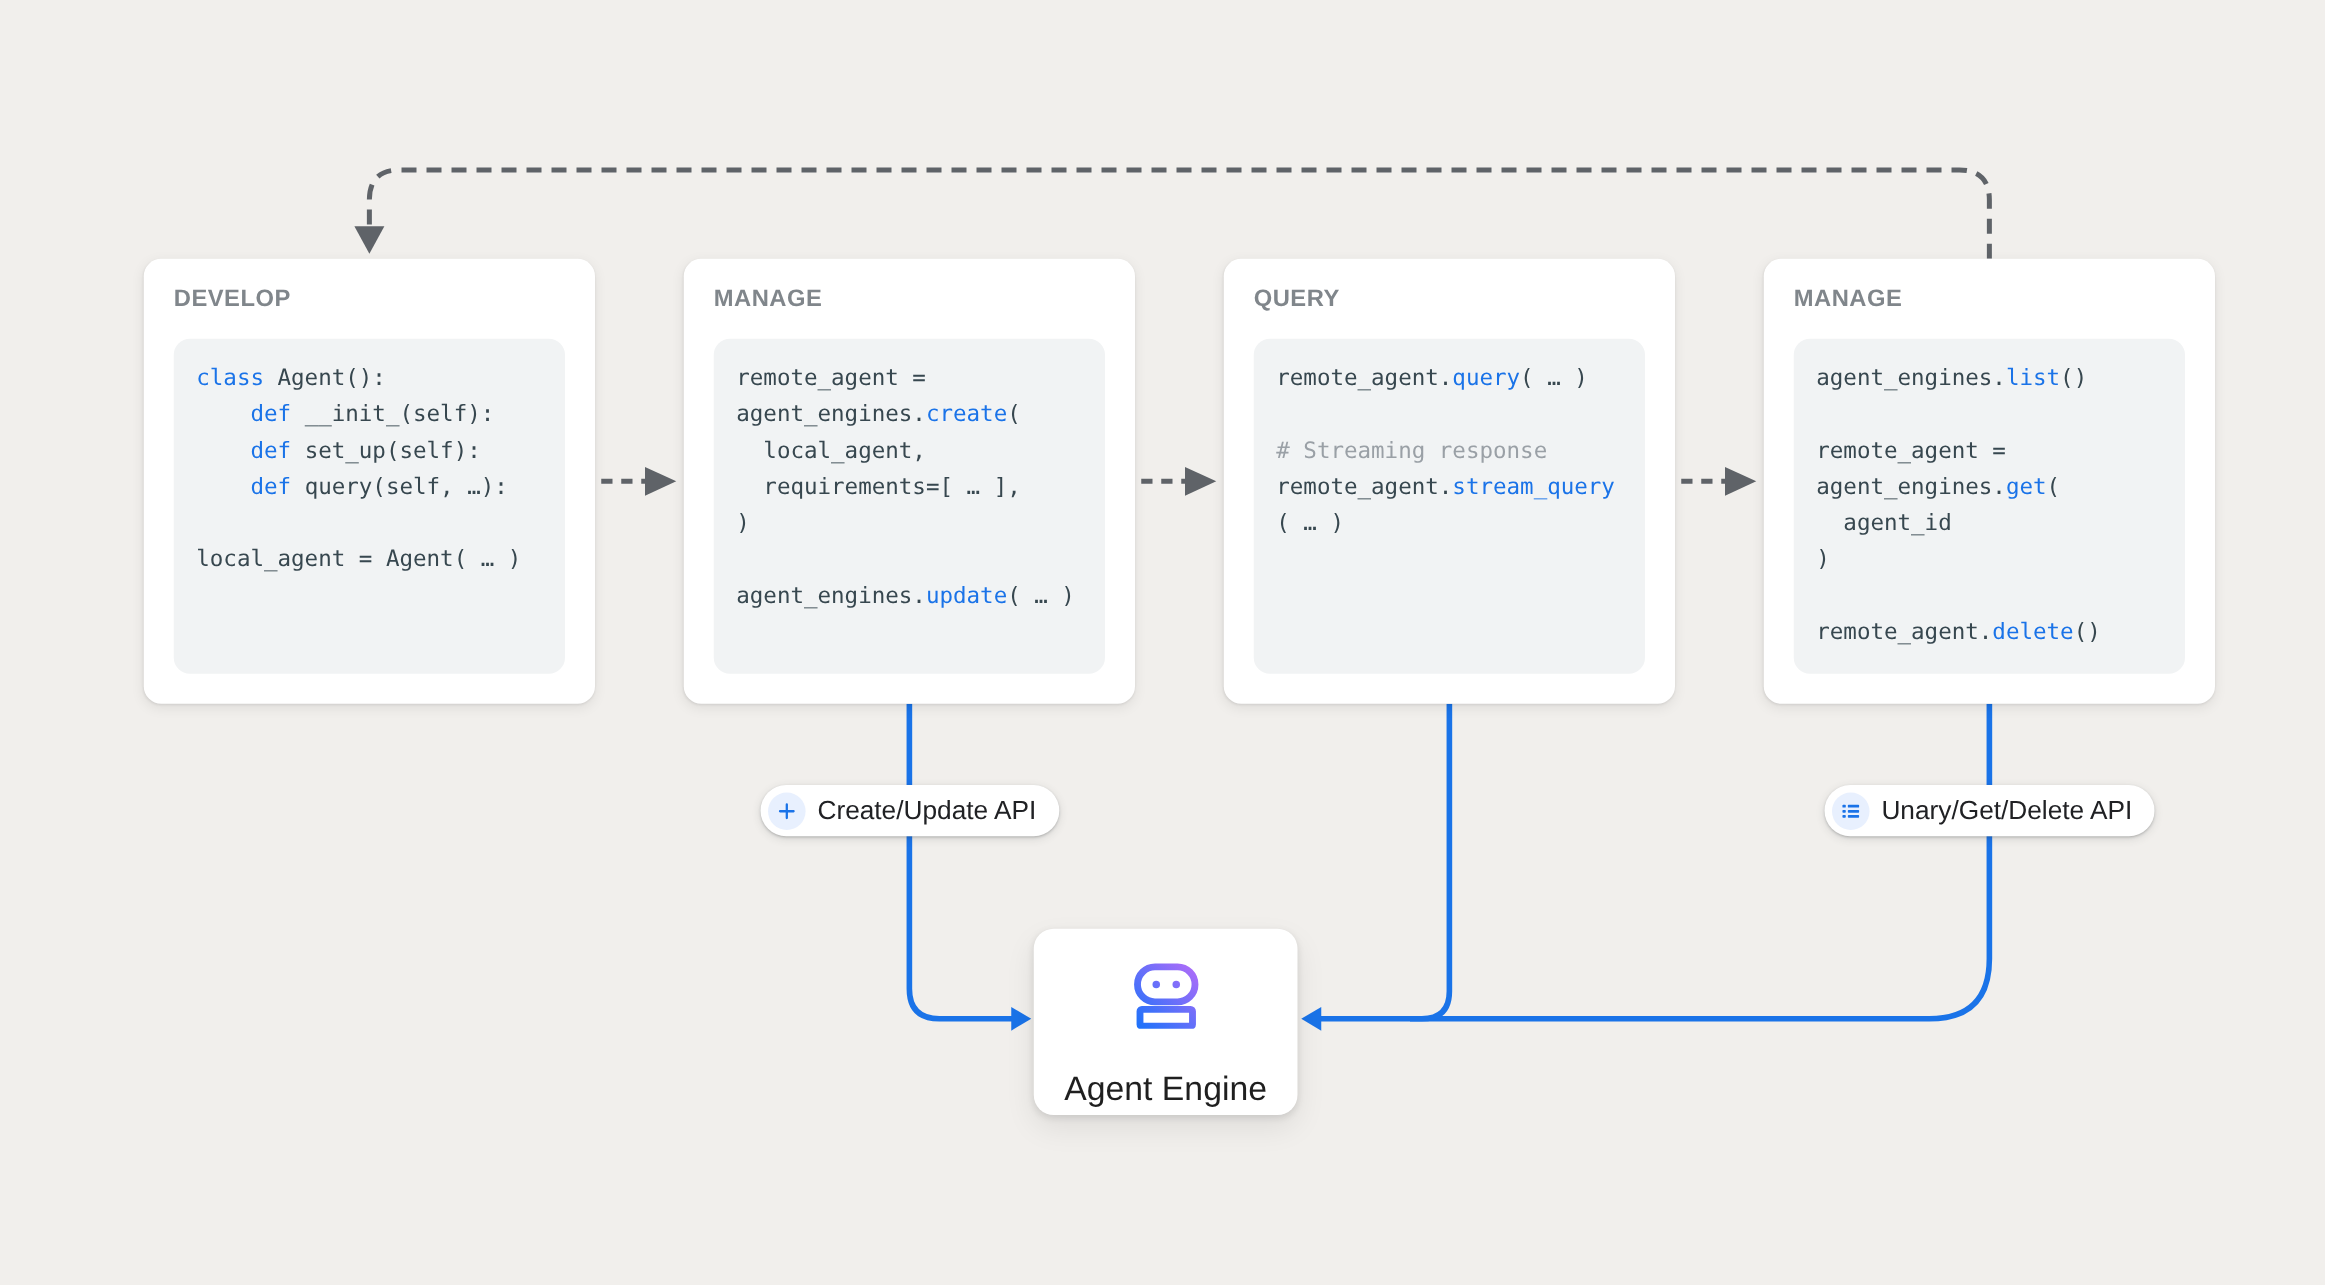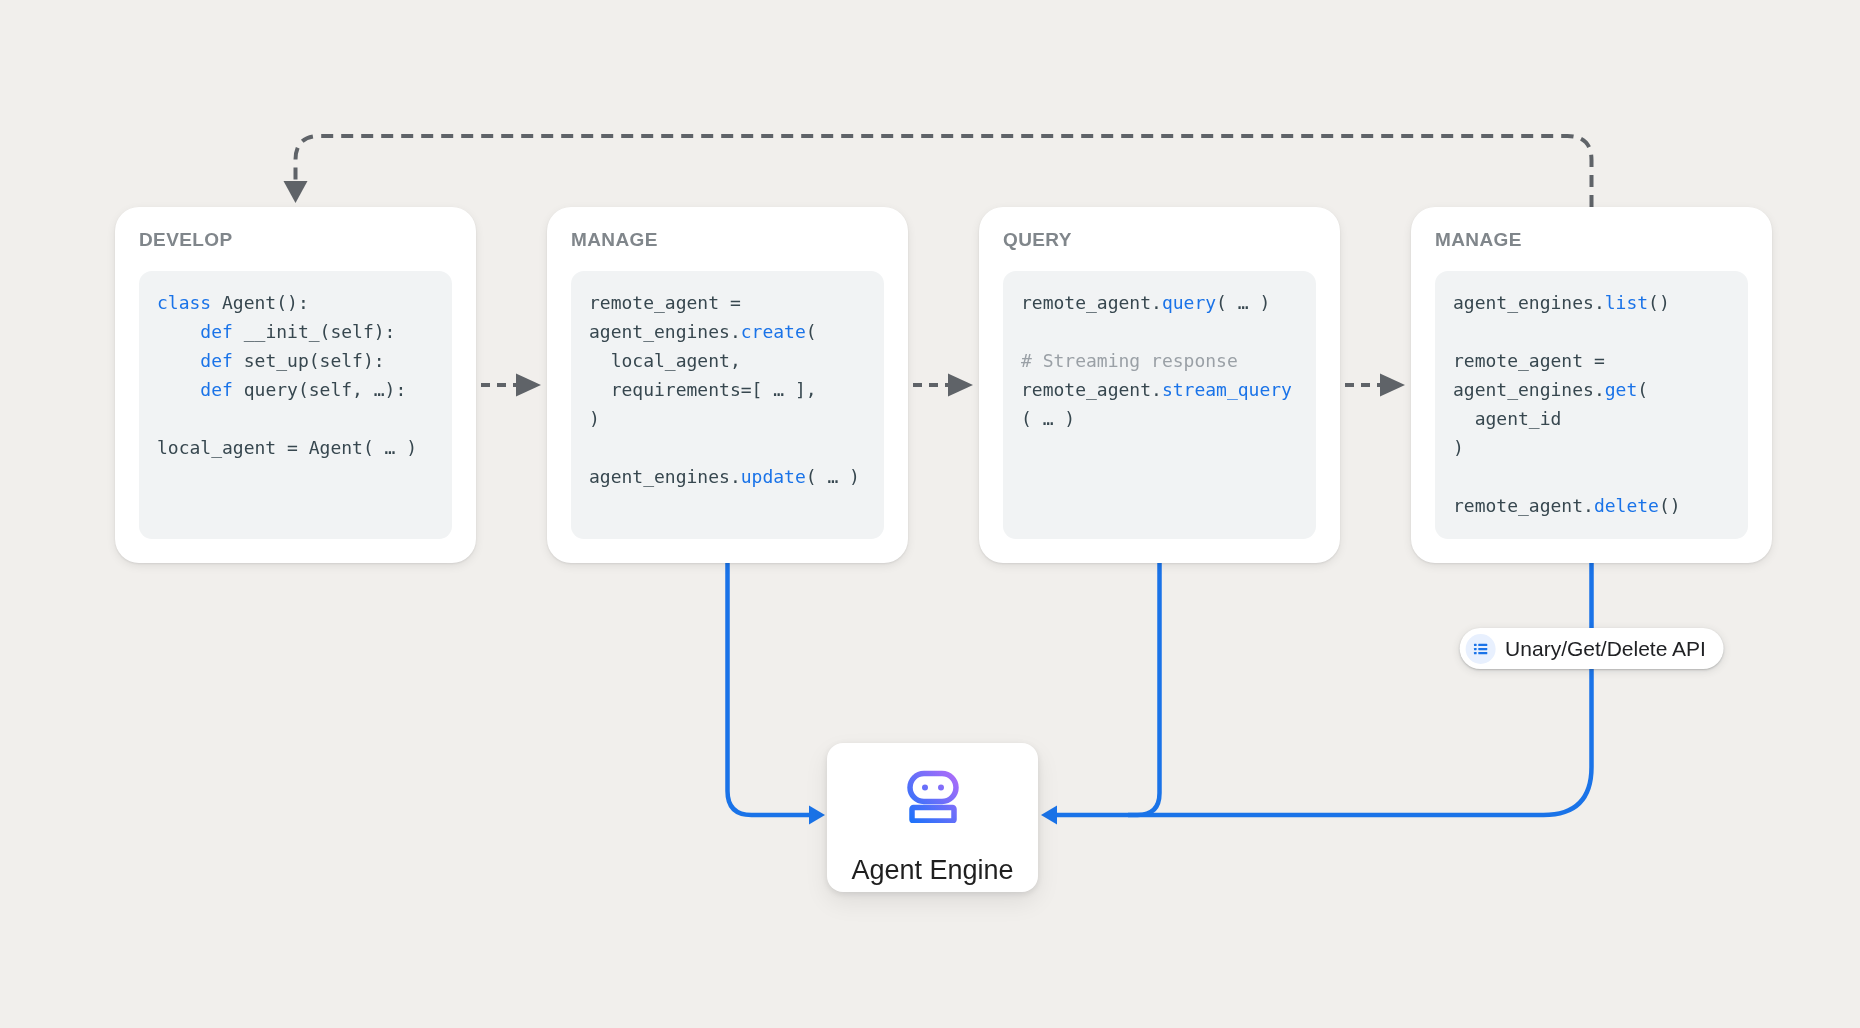"DEVELOP" .card { border-radius: 24px -> 14px }
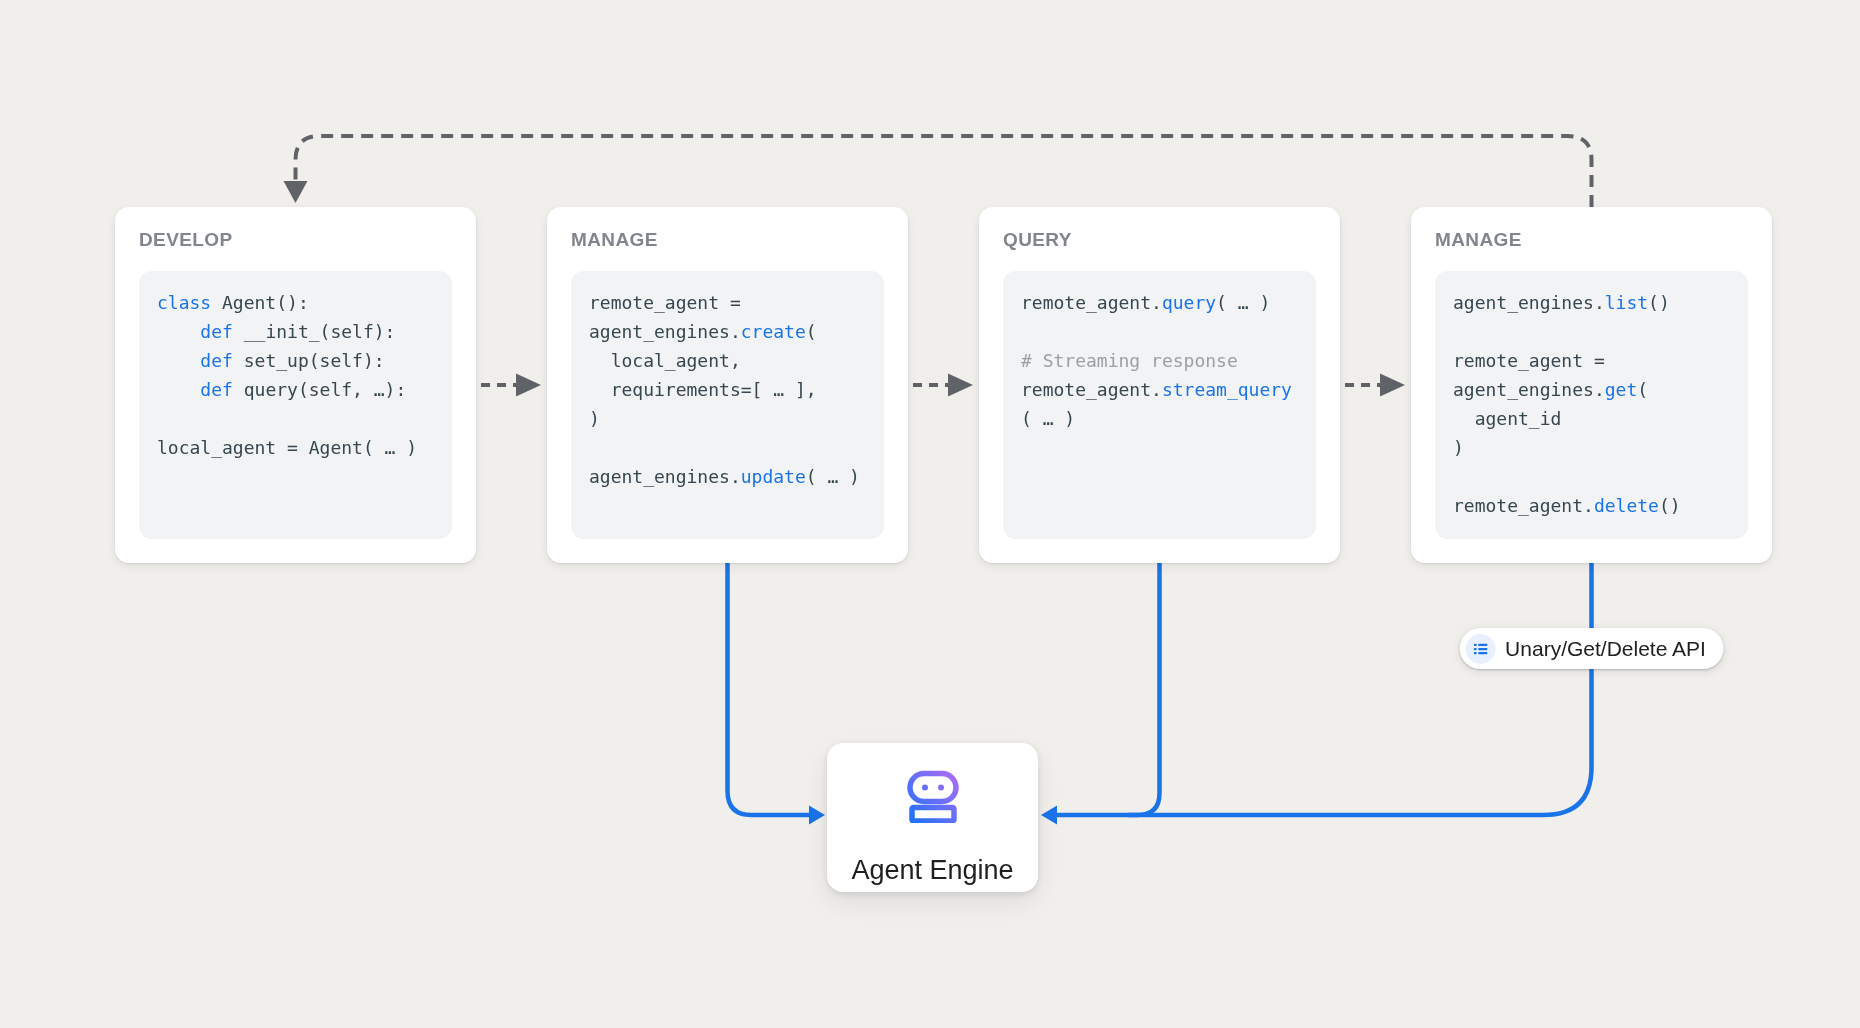"Create/Update API" div.pill { html: none -> <div> <span> <svg> <path></path> </svg> </span> <span>Create/Update API</span> </div> }
